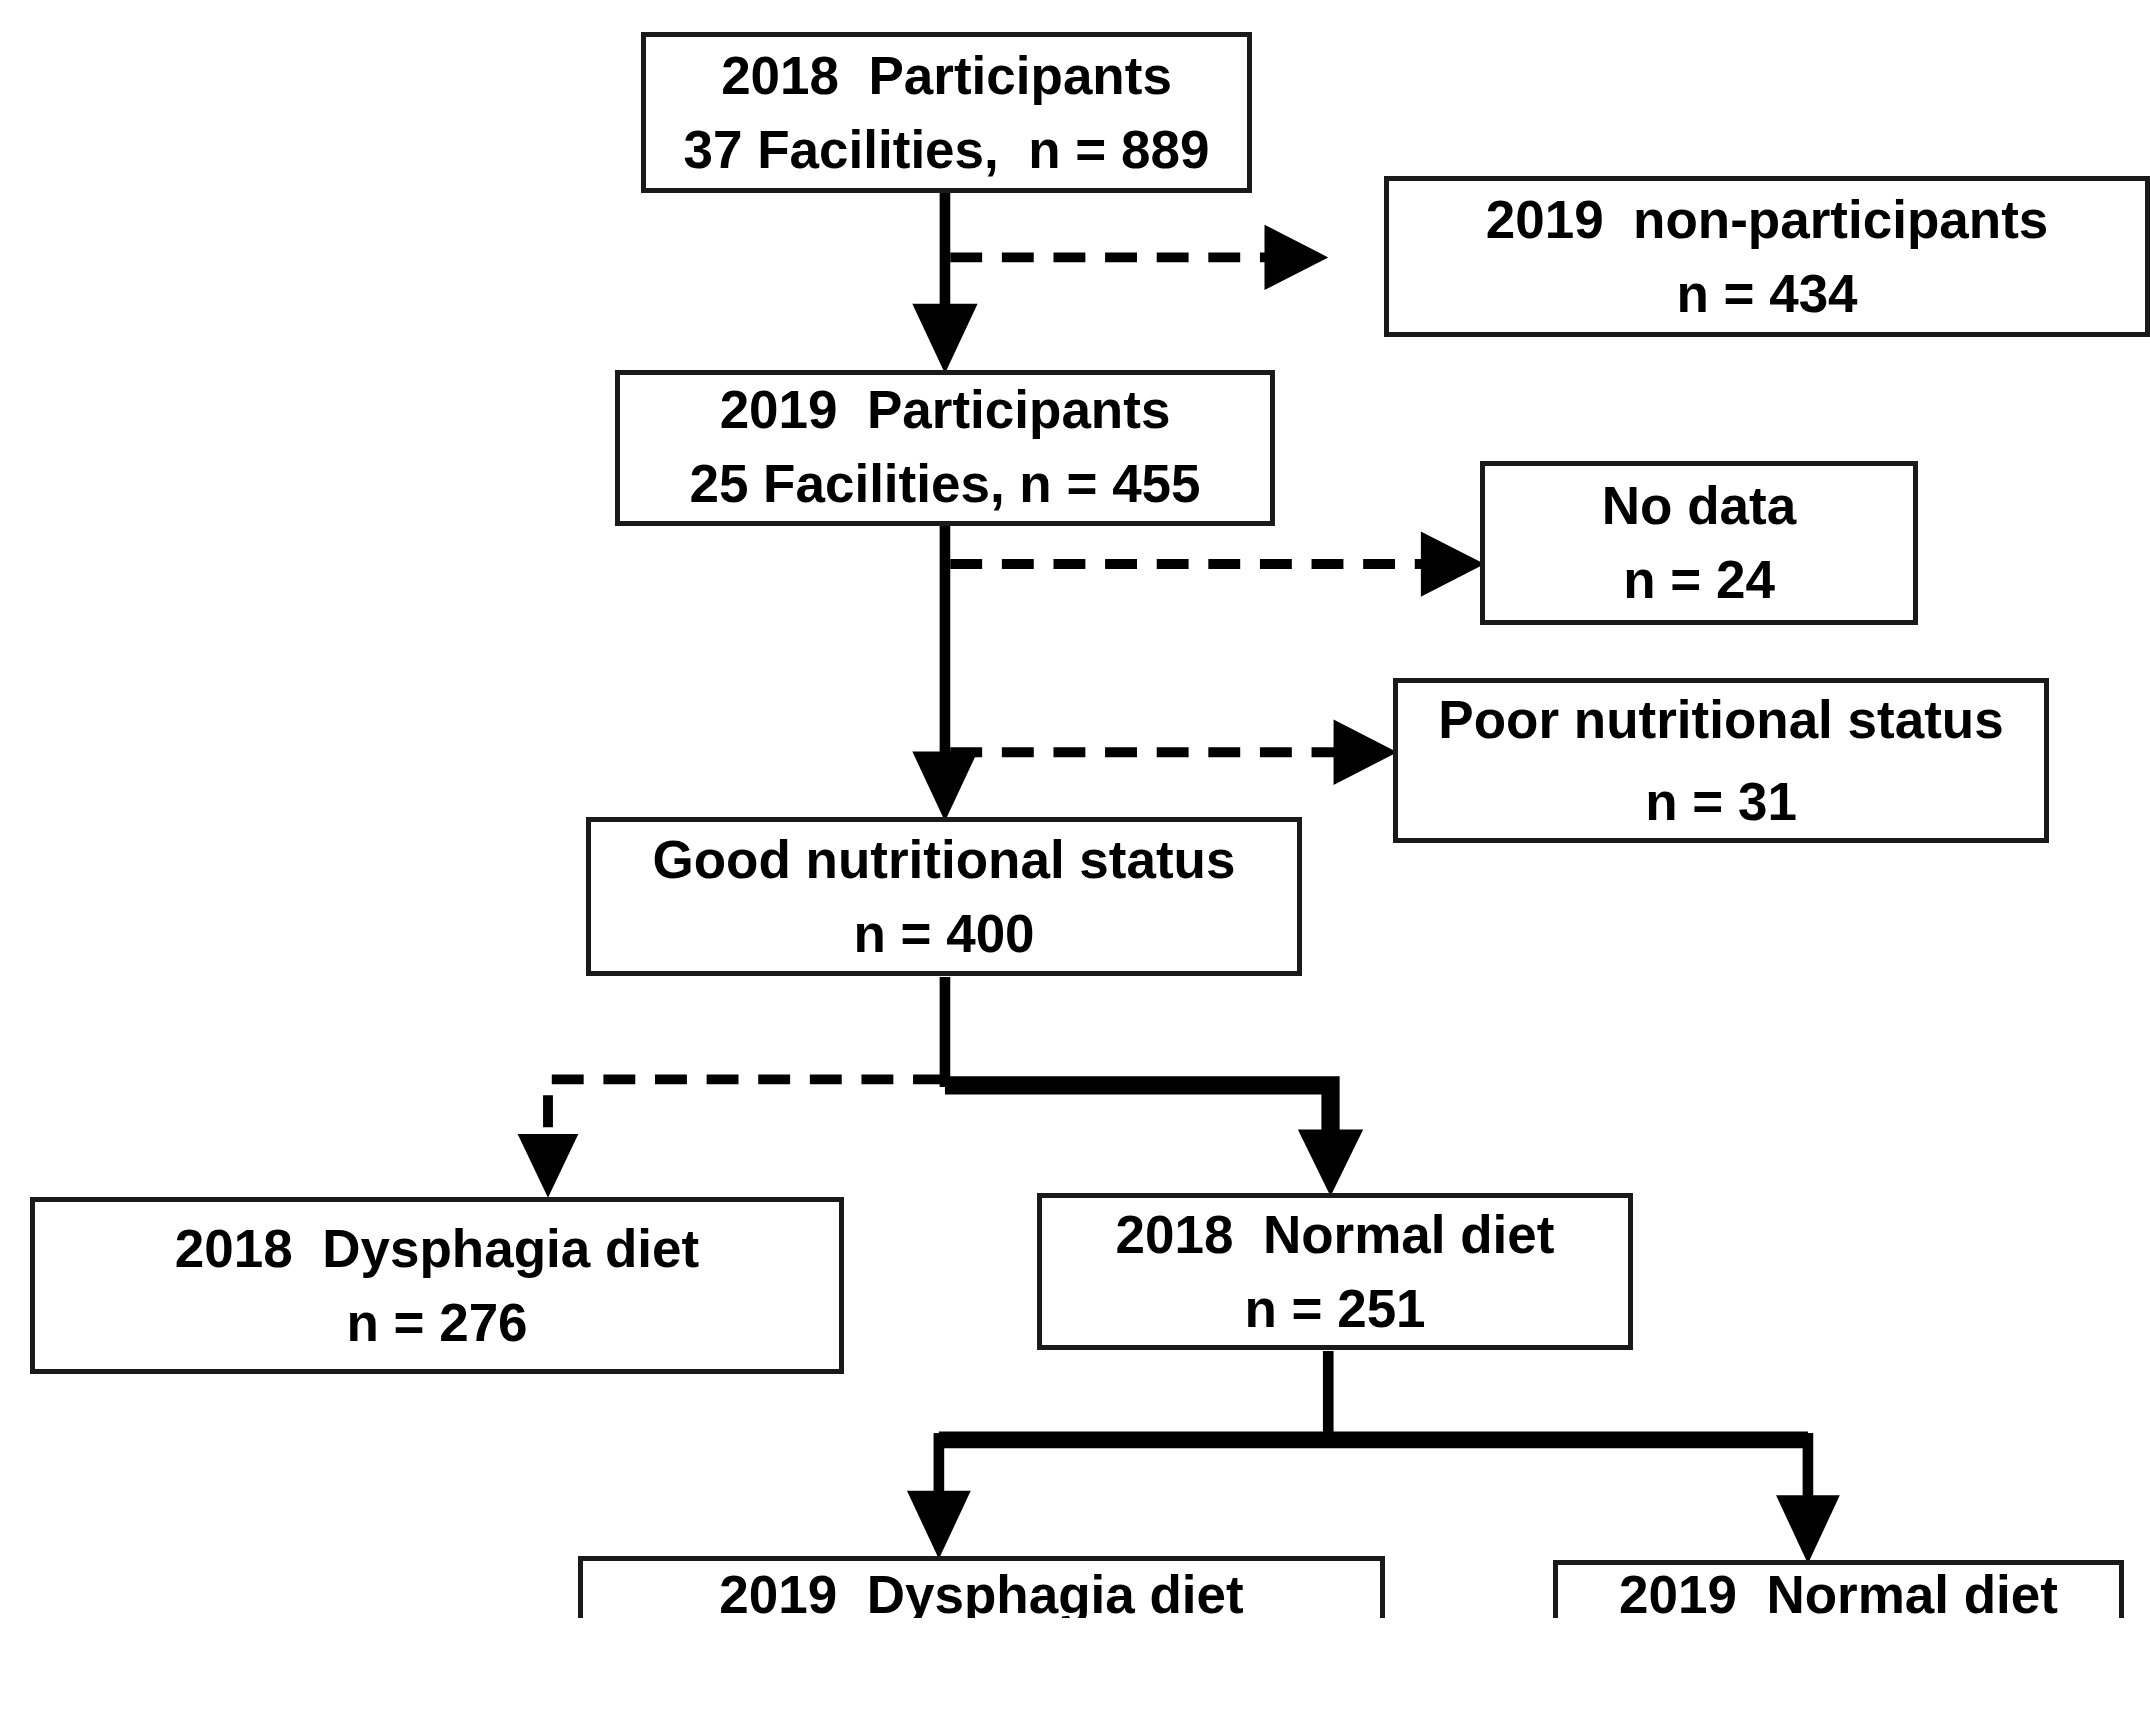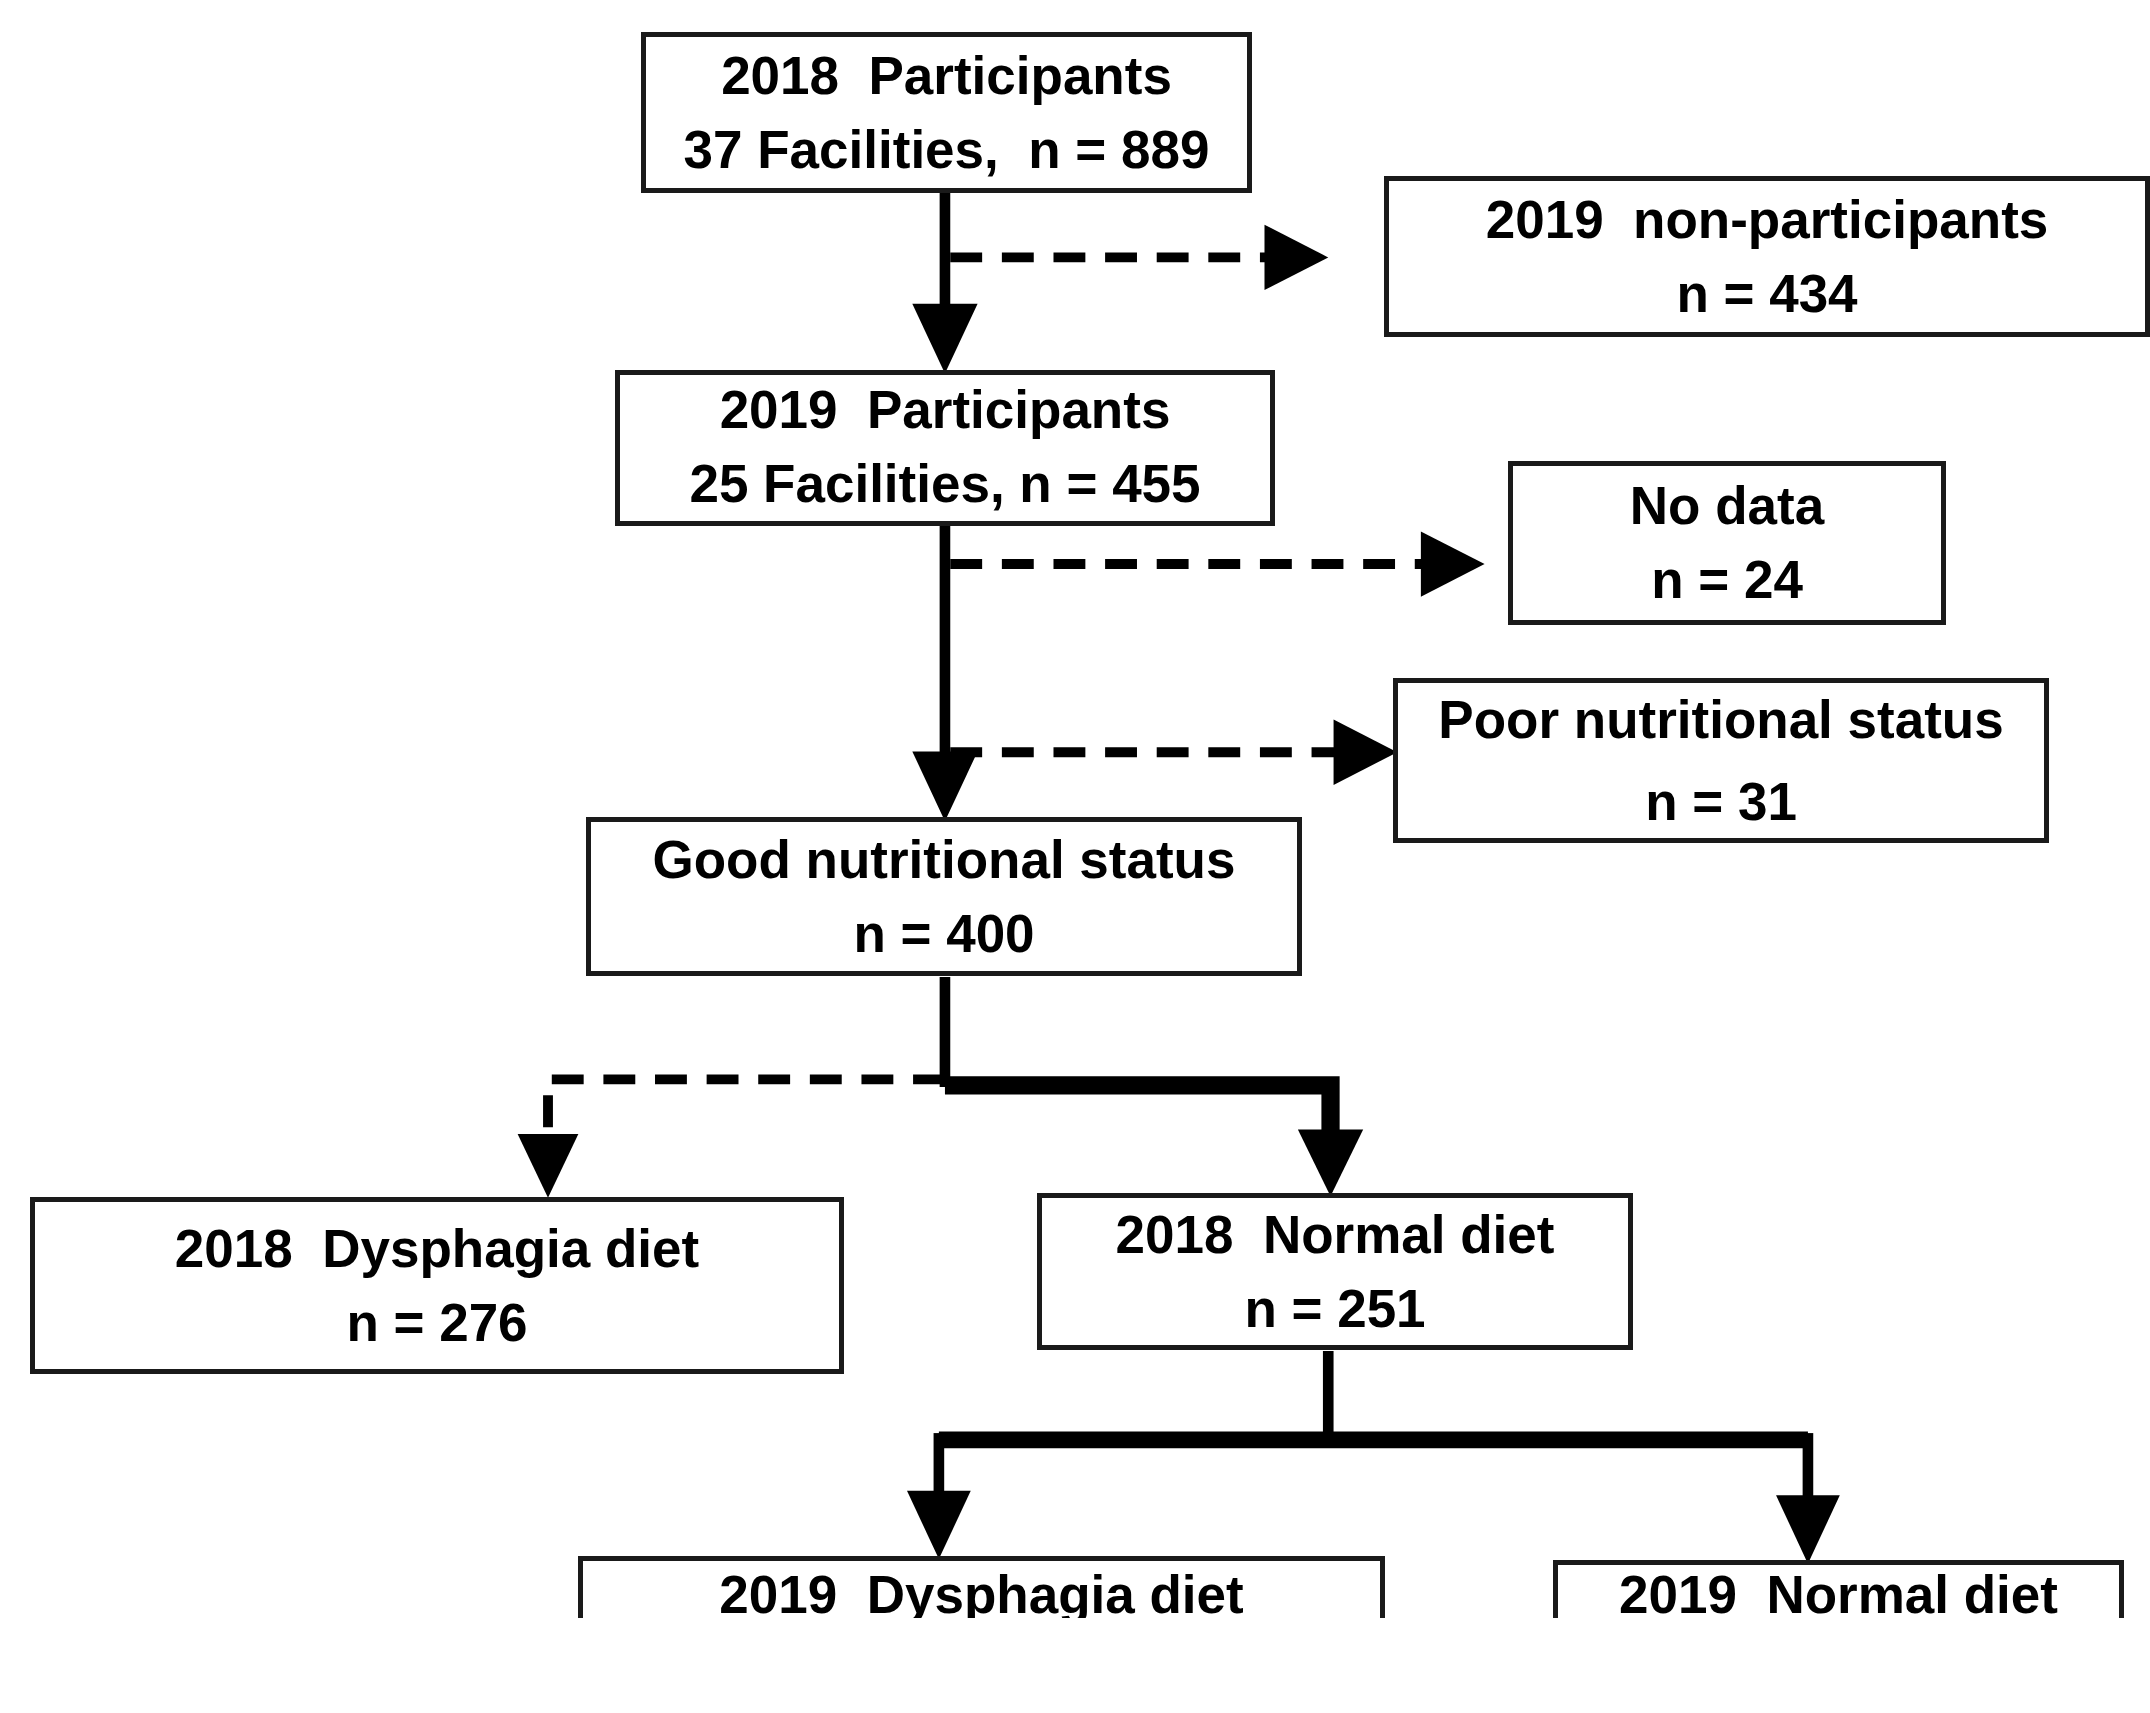"No data" div.node { margin-left: 28px -> none }
